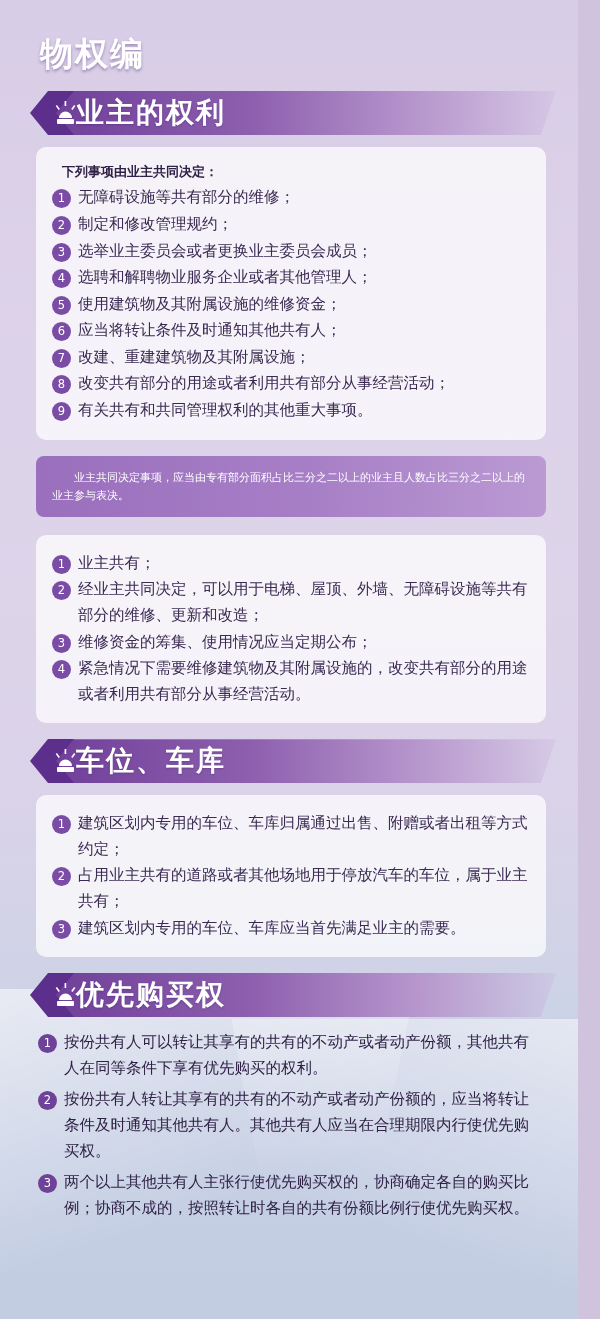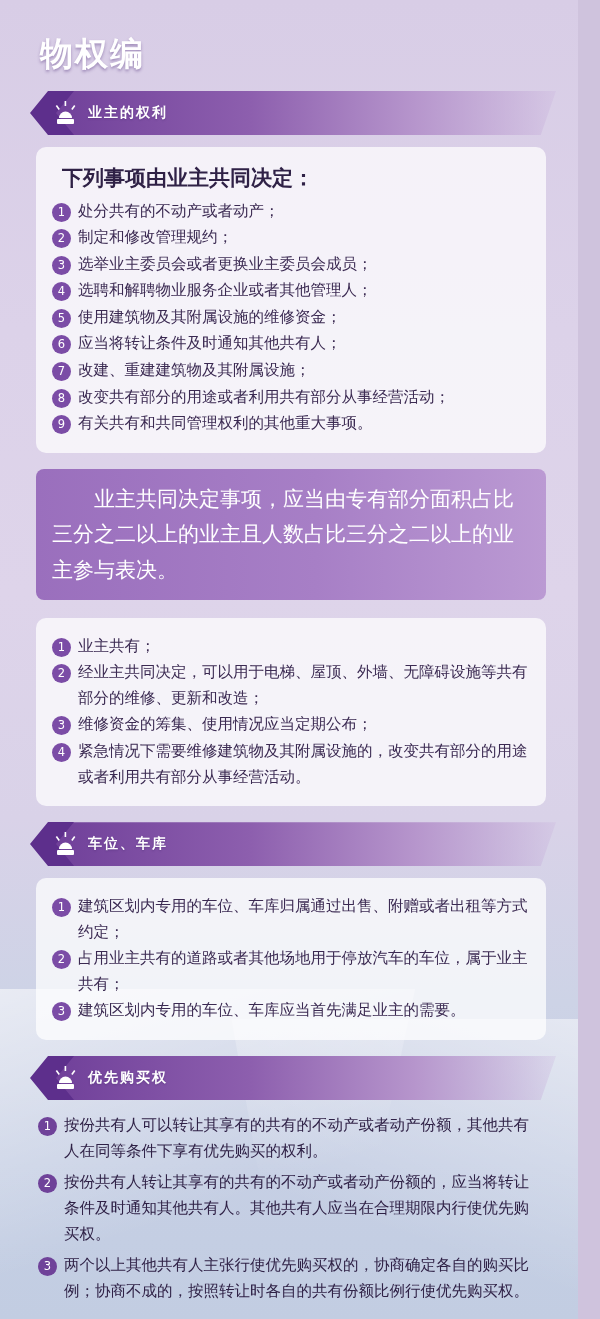"业主的权利" .banner-text { font-size: 14px -> 28px; margin-left: 58px -> 46px }
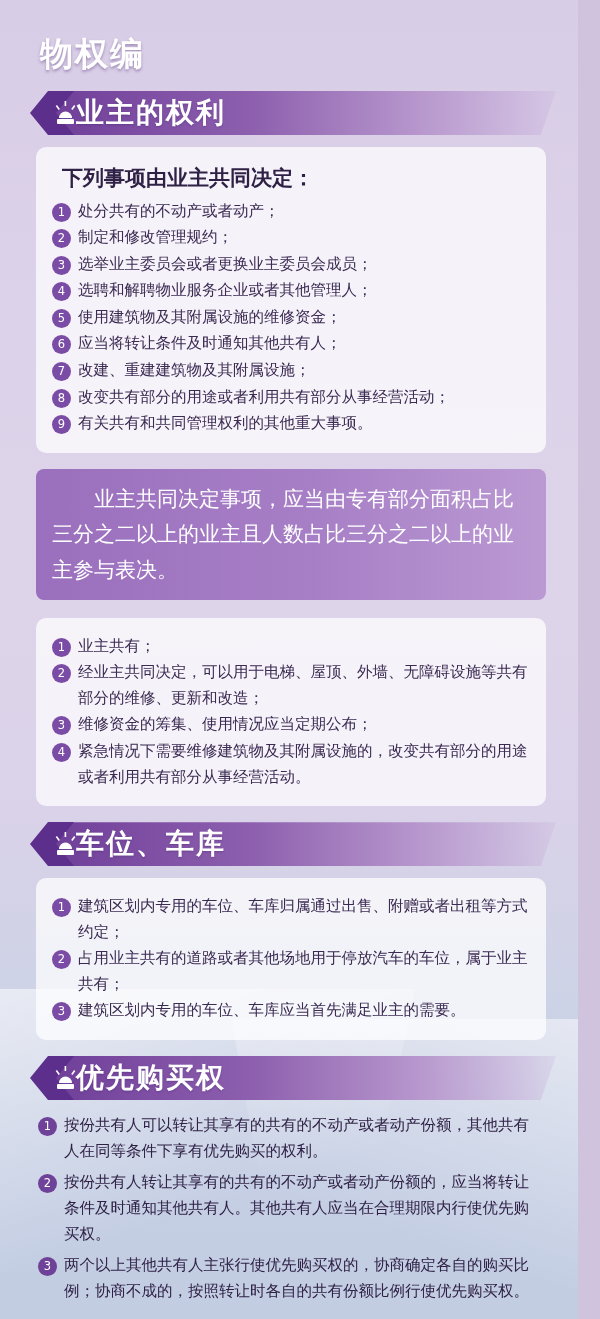"下列事项由业主共同决定：" .card .lead { font-size: 21px -> 13px }
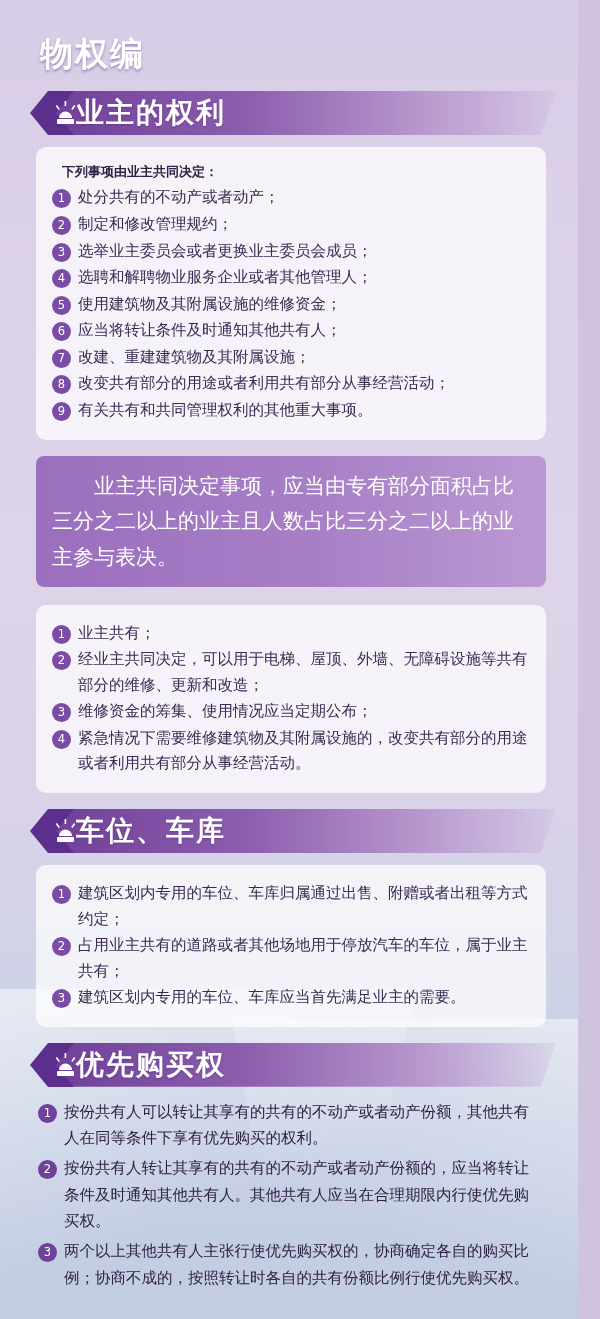"处分共有的不动产或者动产；" span.itxt { text: 处分共有的不动产或者动产 -> 无障碍设施等共有部分的维修 }
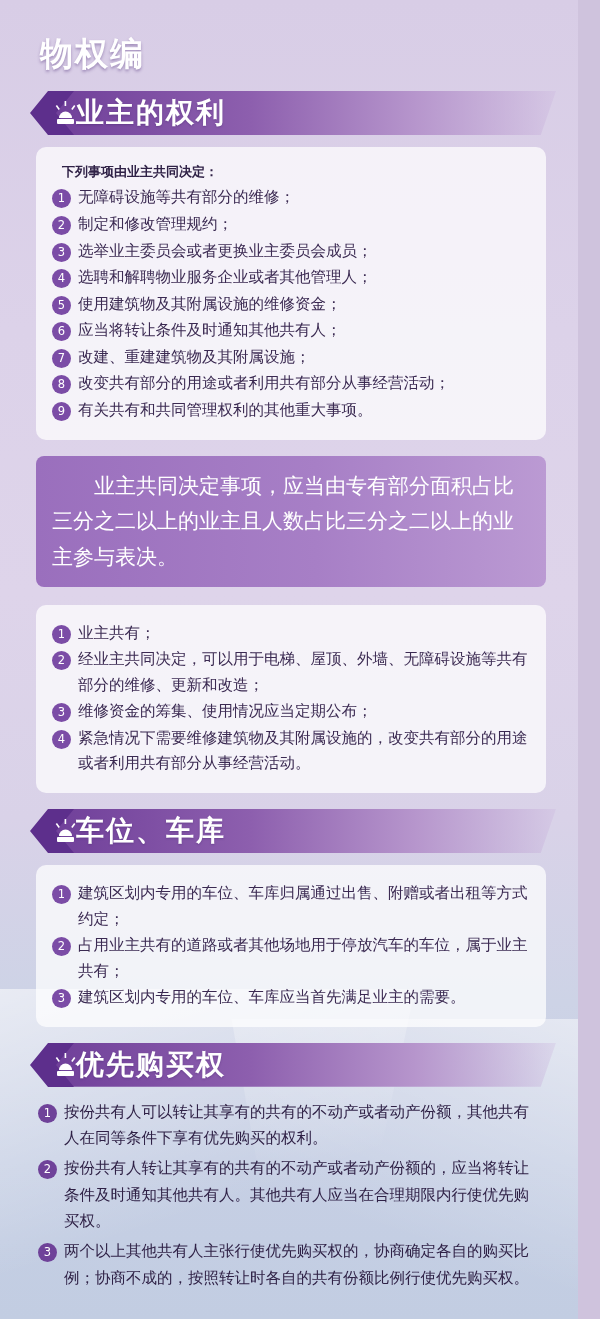"业主共同决定事项，应当由专有部分面积占比三分之二以上的业主且人数占比三分之二以上" .note { font-size: 21px -> 11px }
